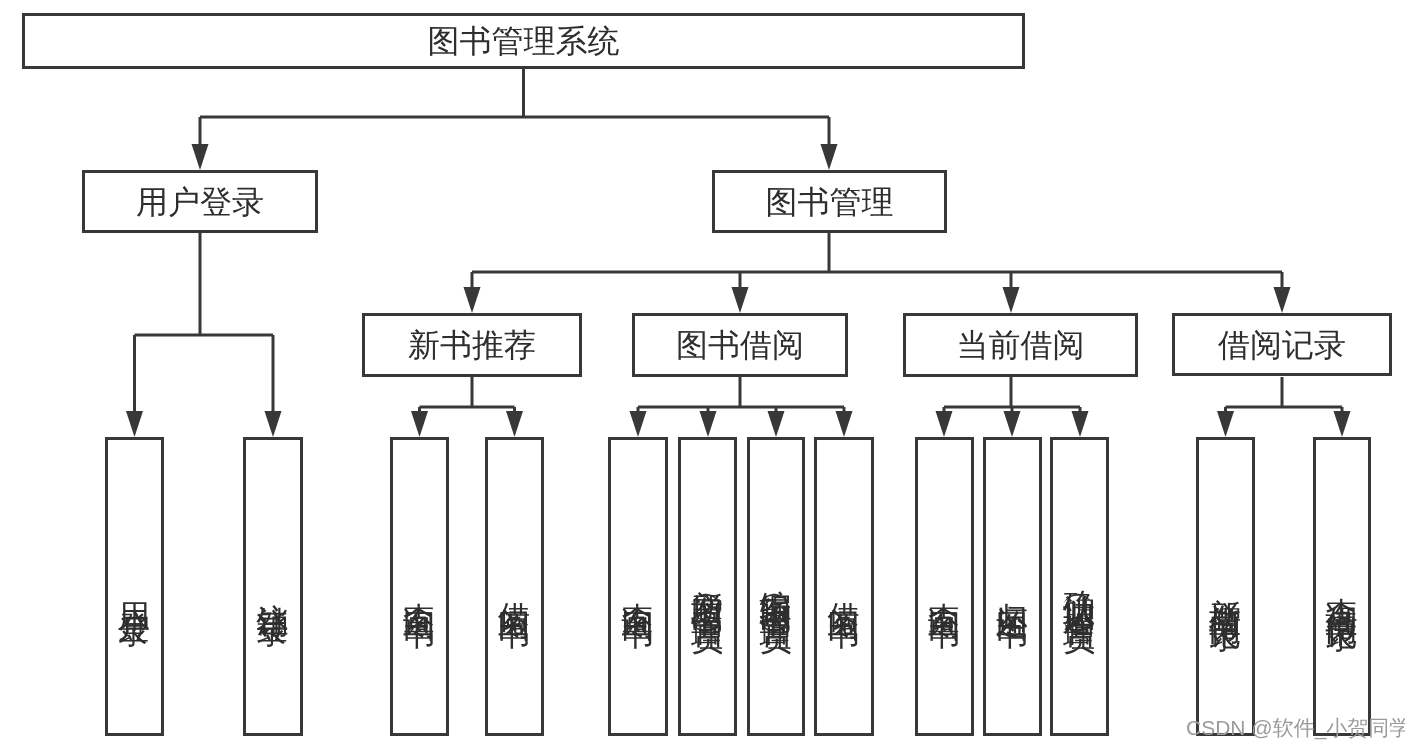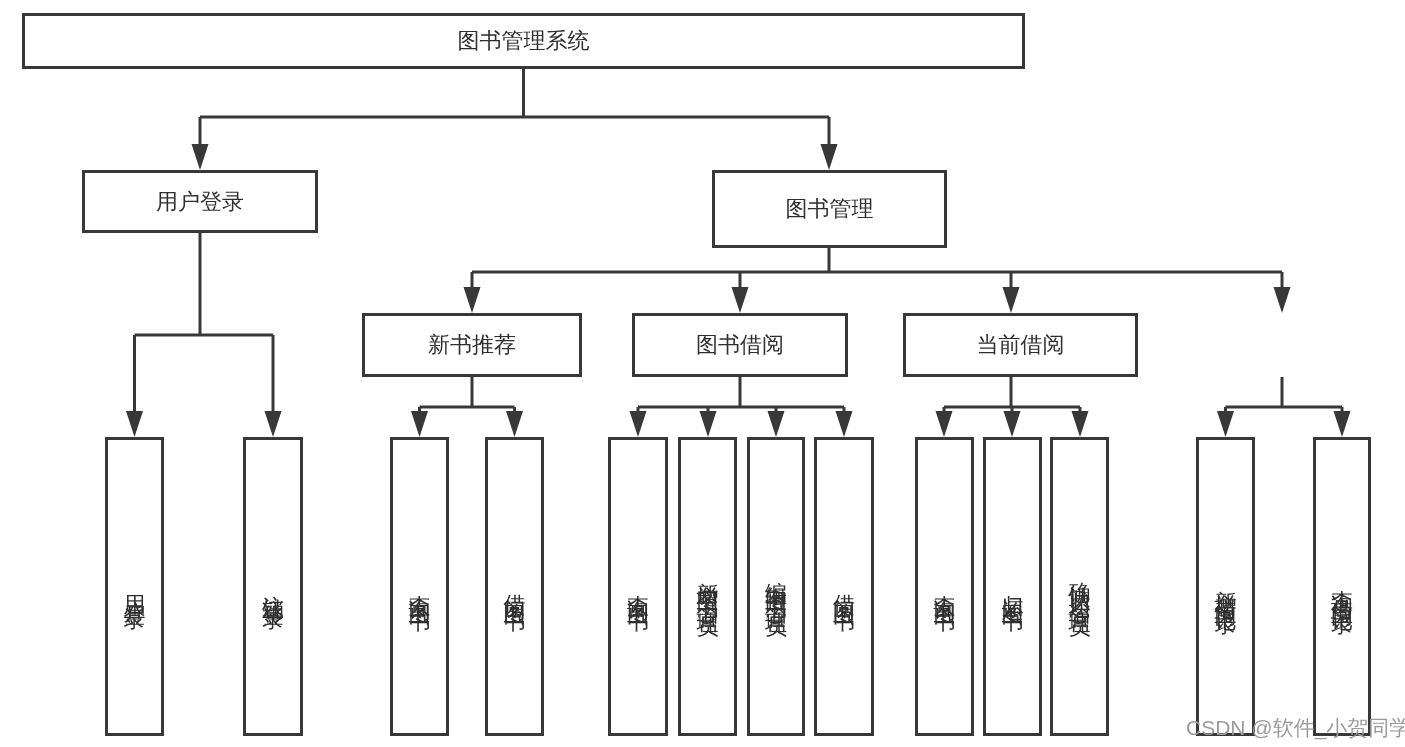"图书管理系统" .node { font-size: 22px -> 32px }
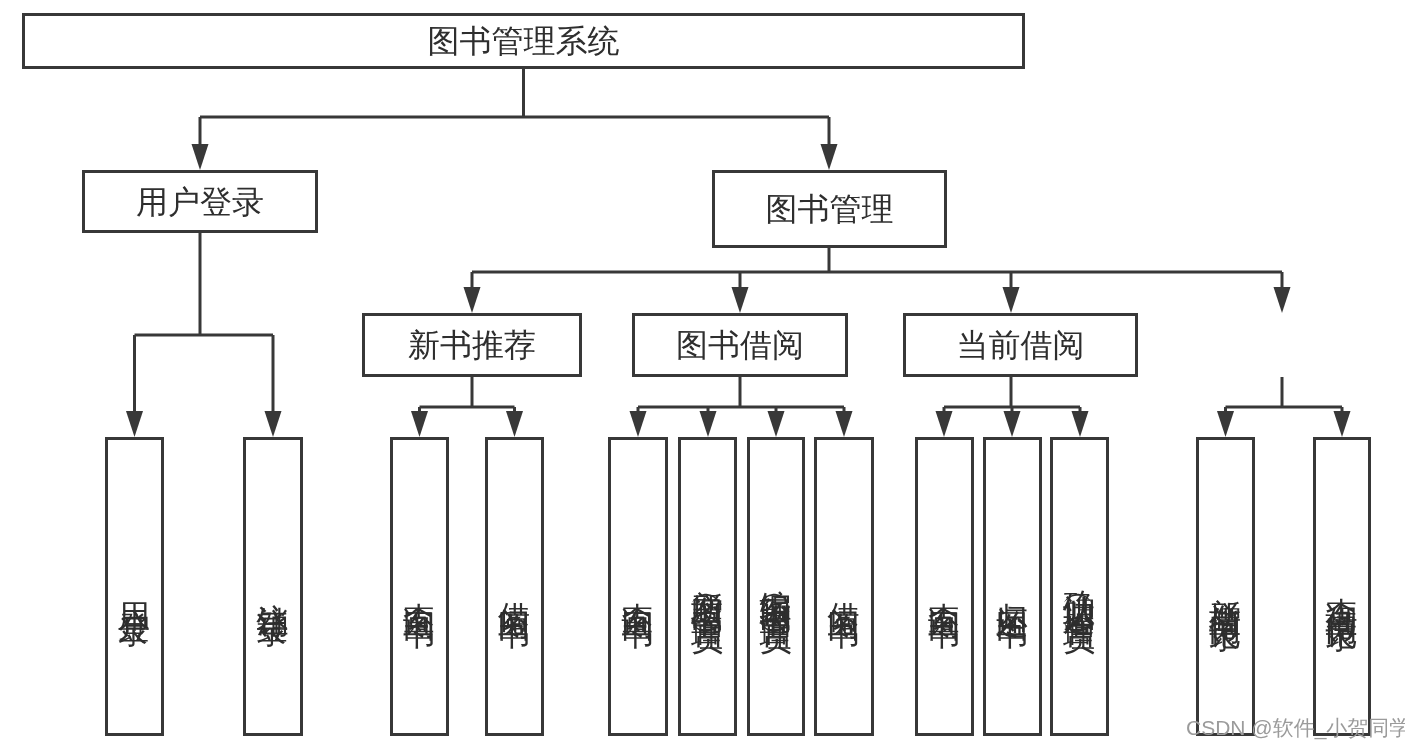"图书管理" div.node { height: 78px -> 63px }
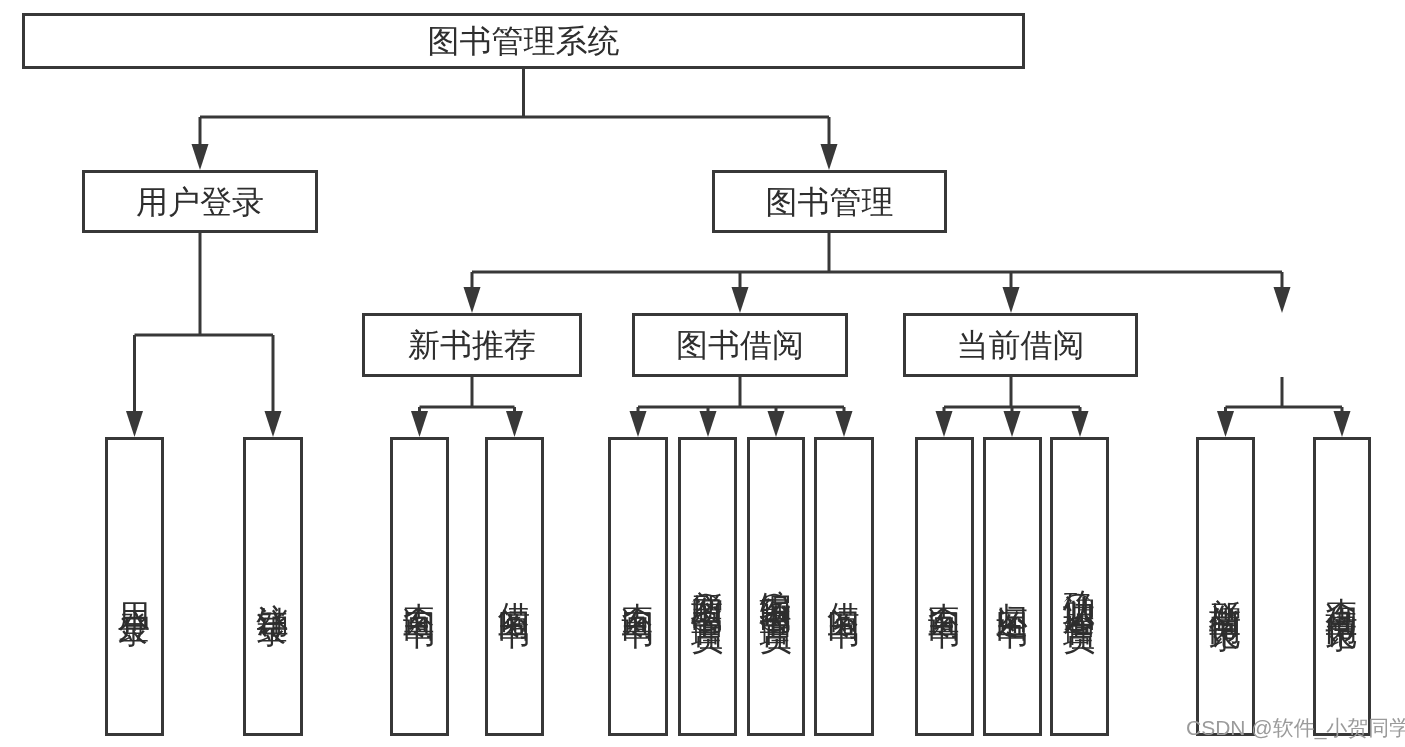"借阅记录" div.node { html: none -> <div> <span>借阅记录</span> </div> }
